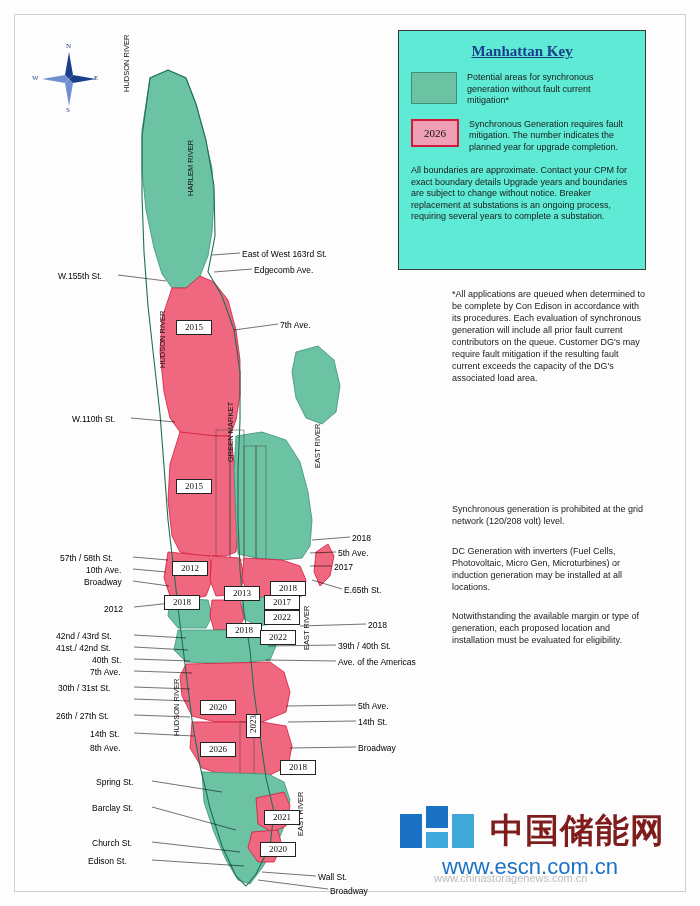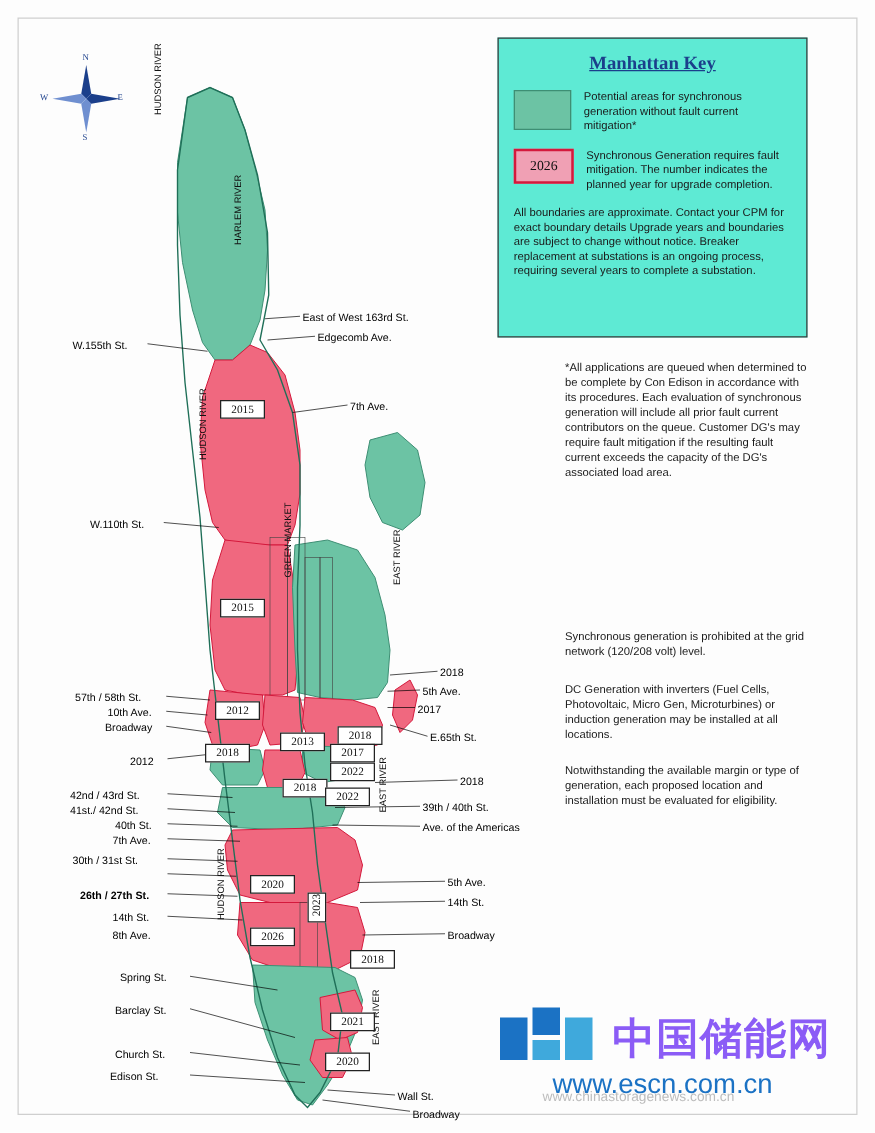"26th / 27th St." div.lab { font-weight: bold -> none; left: 64px -> 56px }
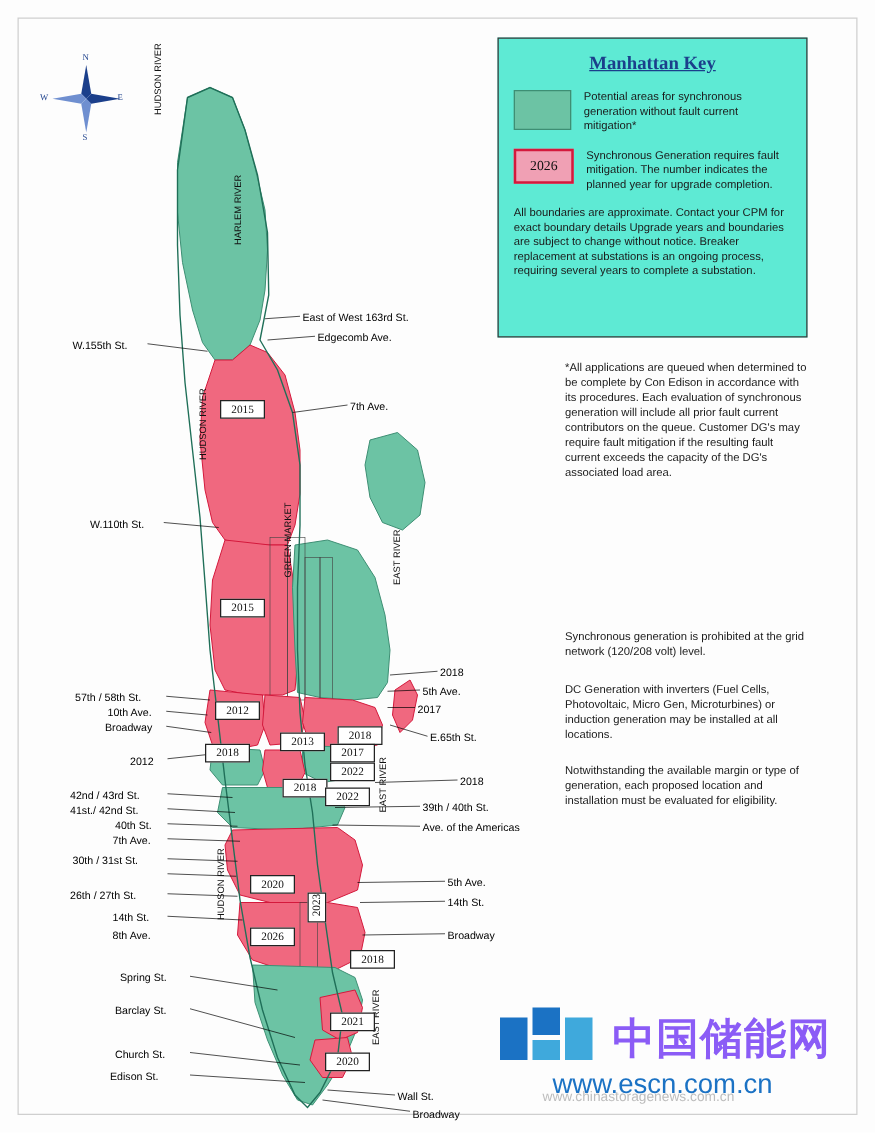"中国储能网" .wm-cn { color: #8b5cf6 -> #7f1d1d }
